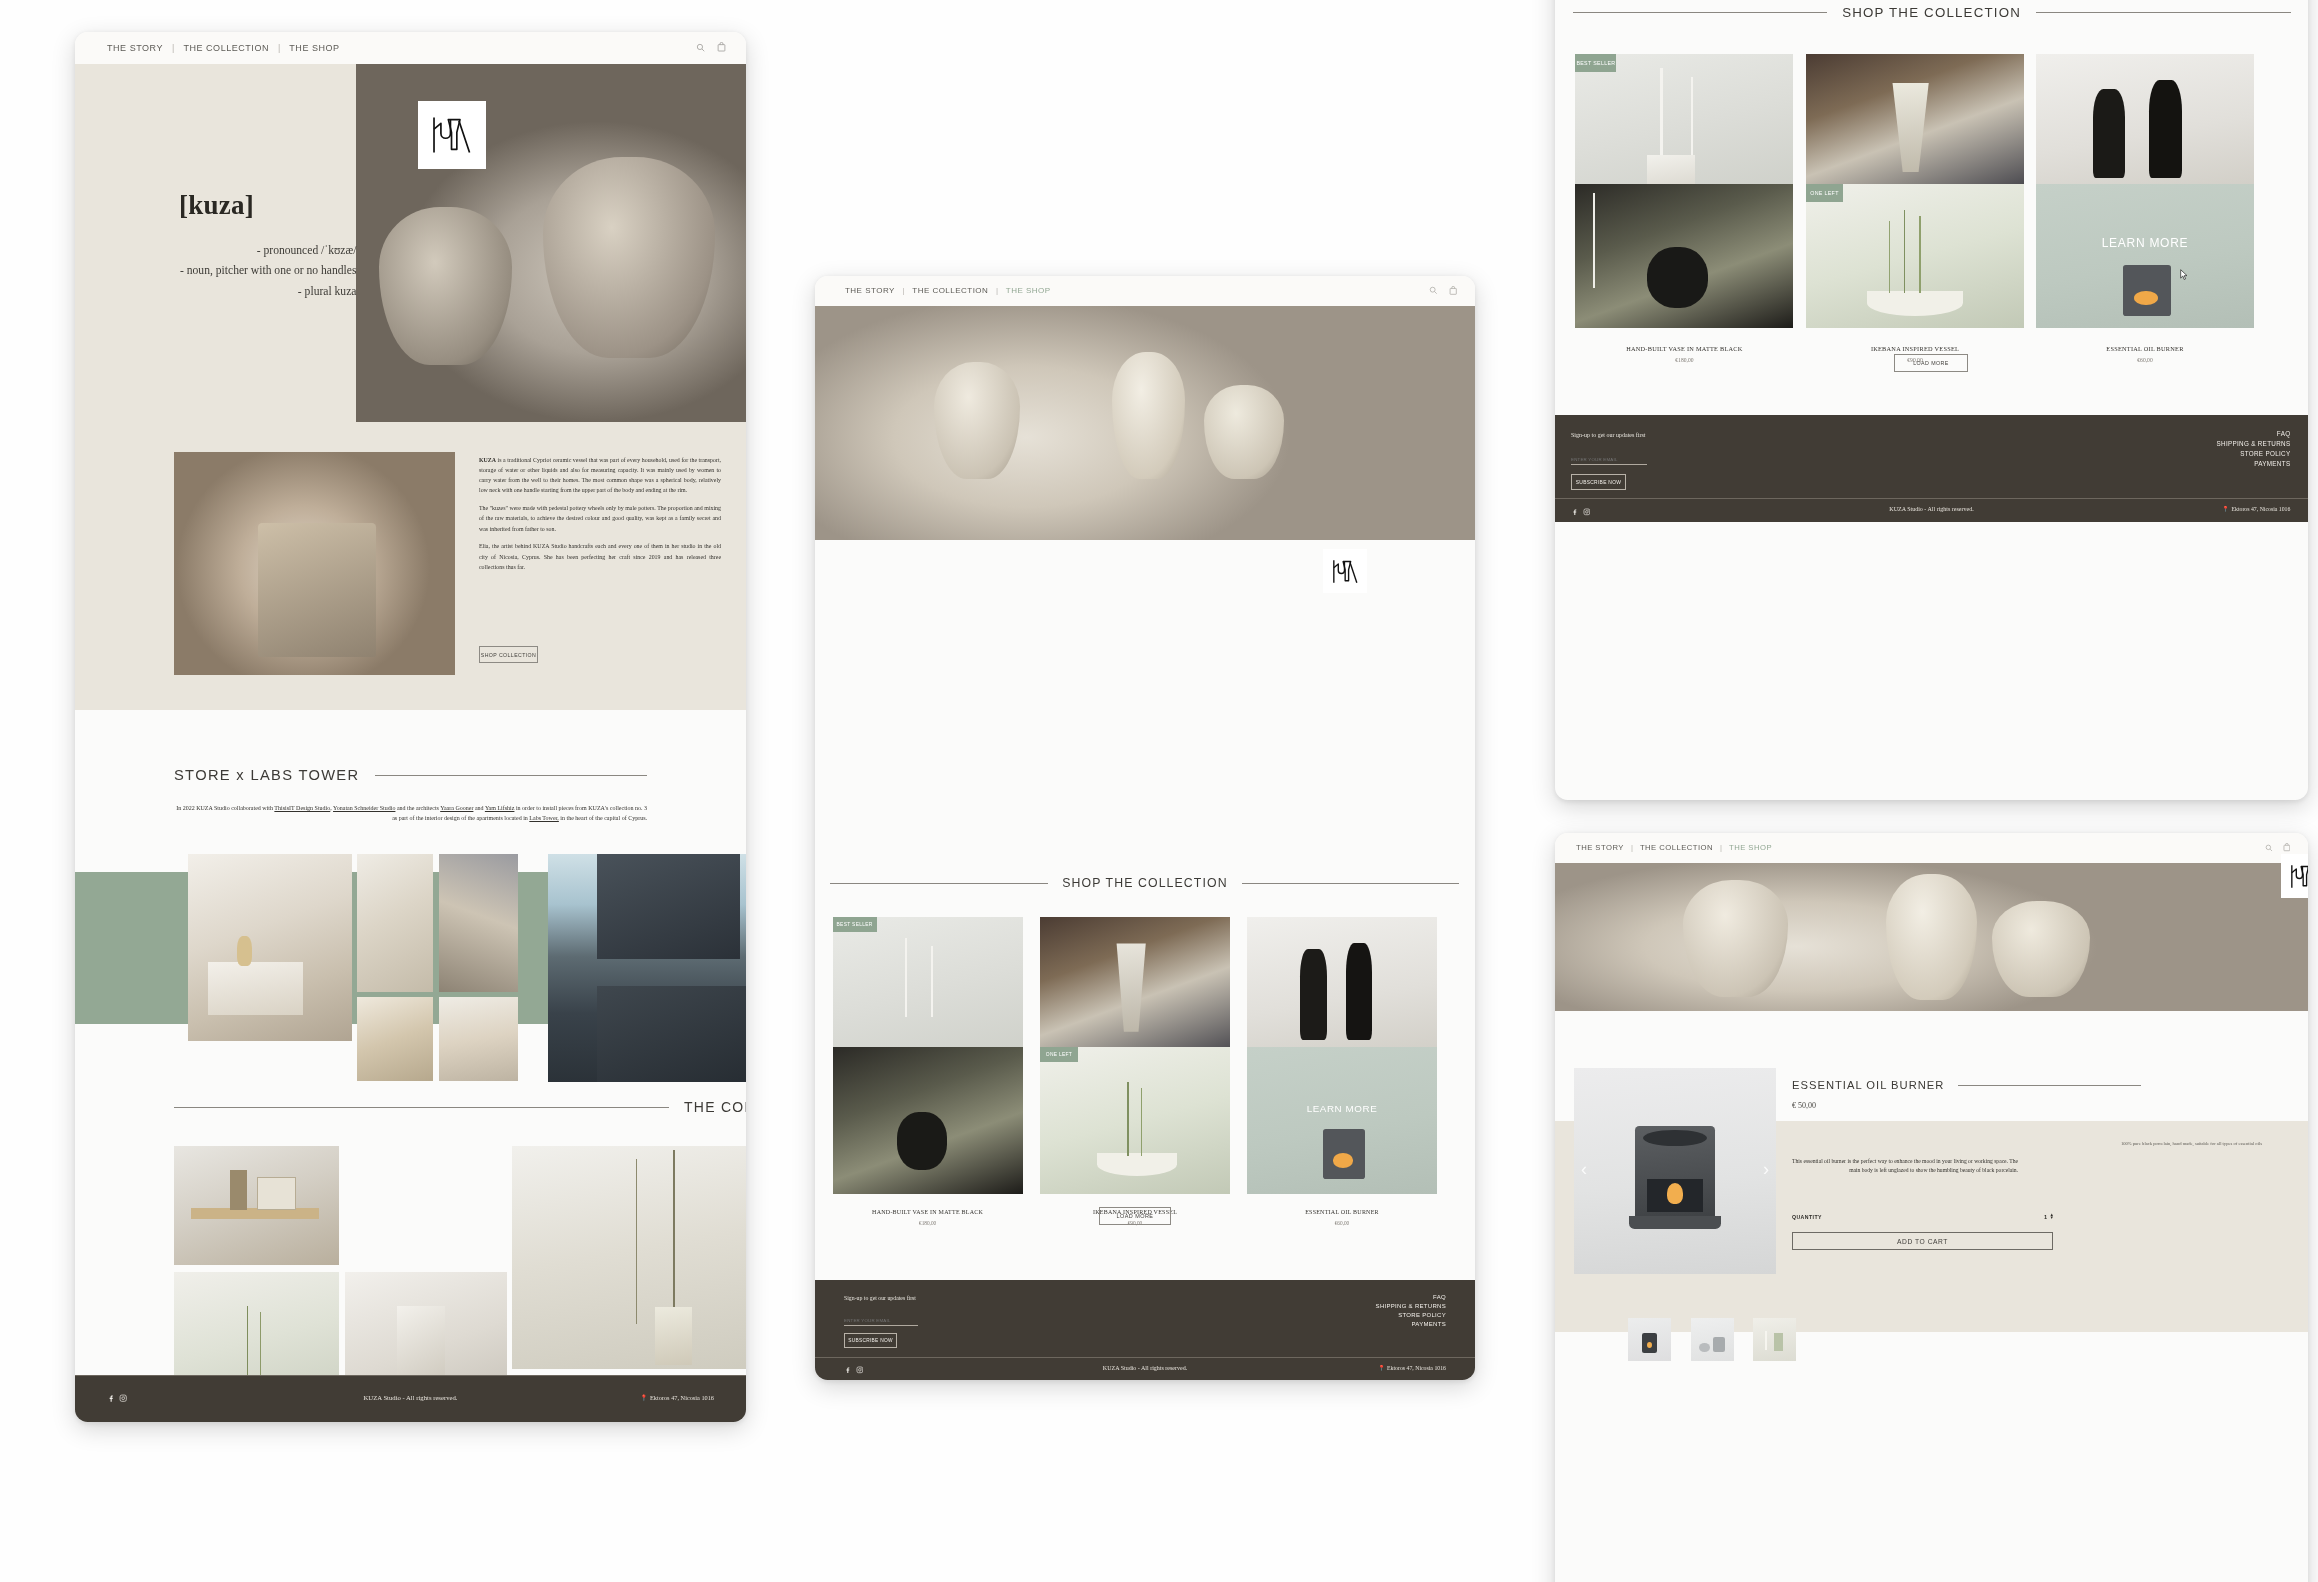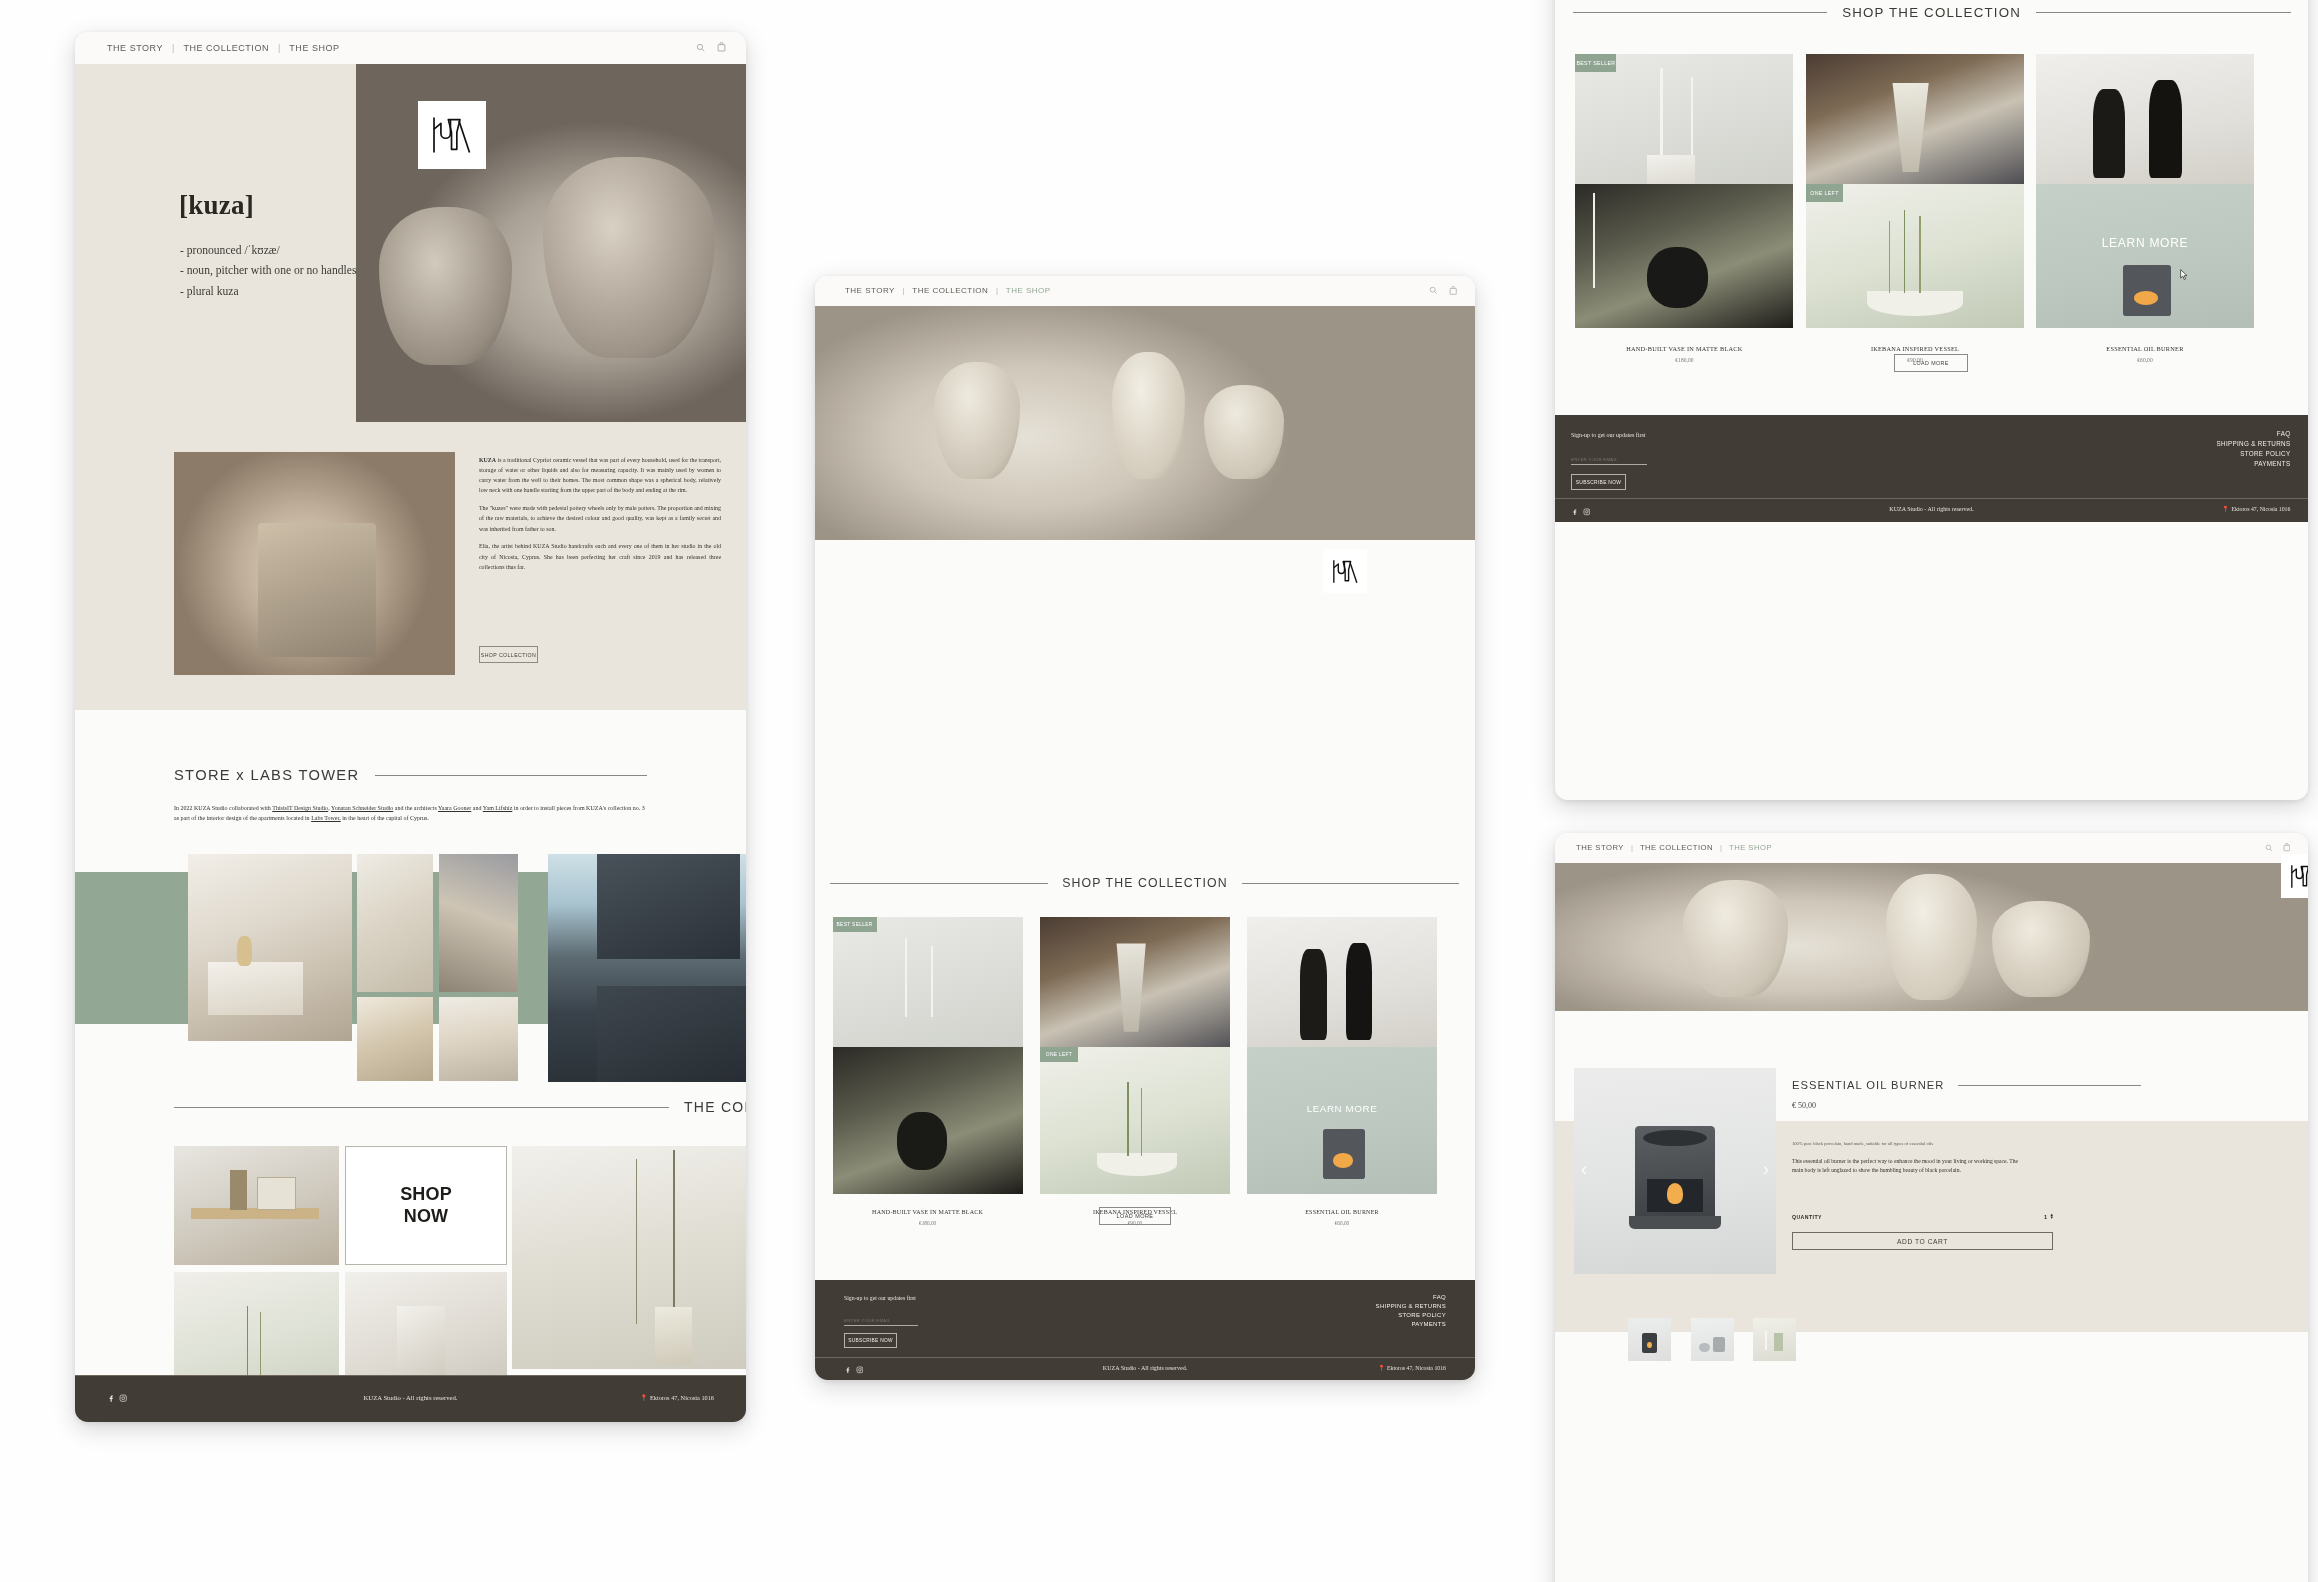"[kuza]" .serif { text-align: none -> right }
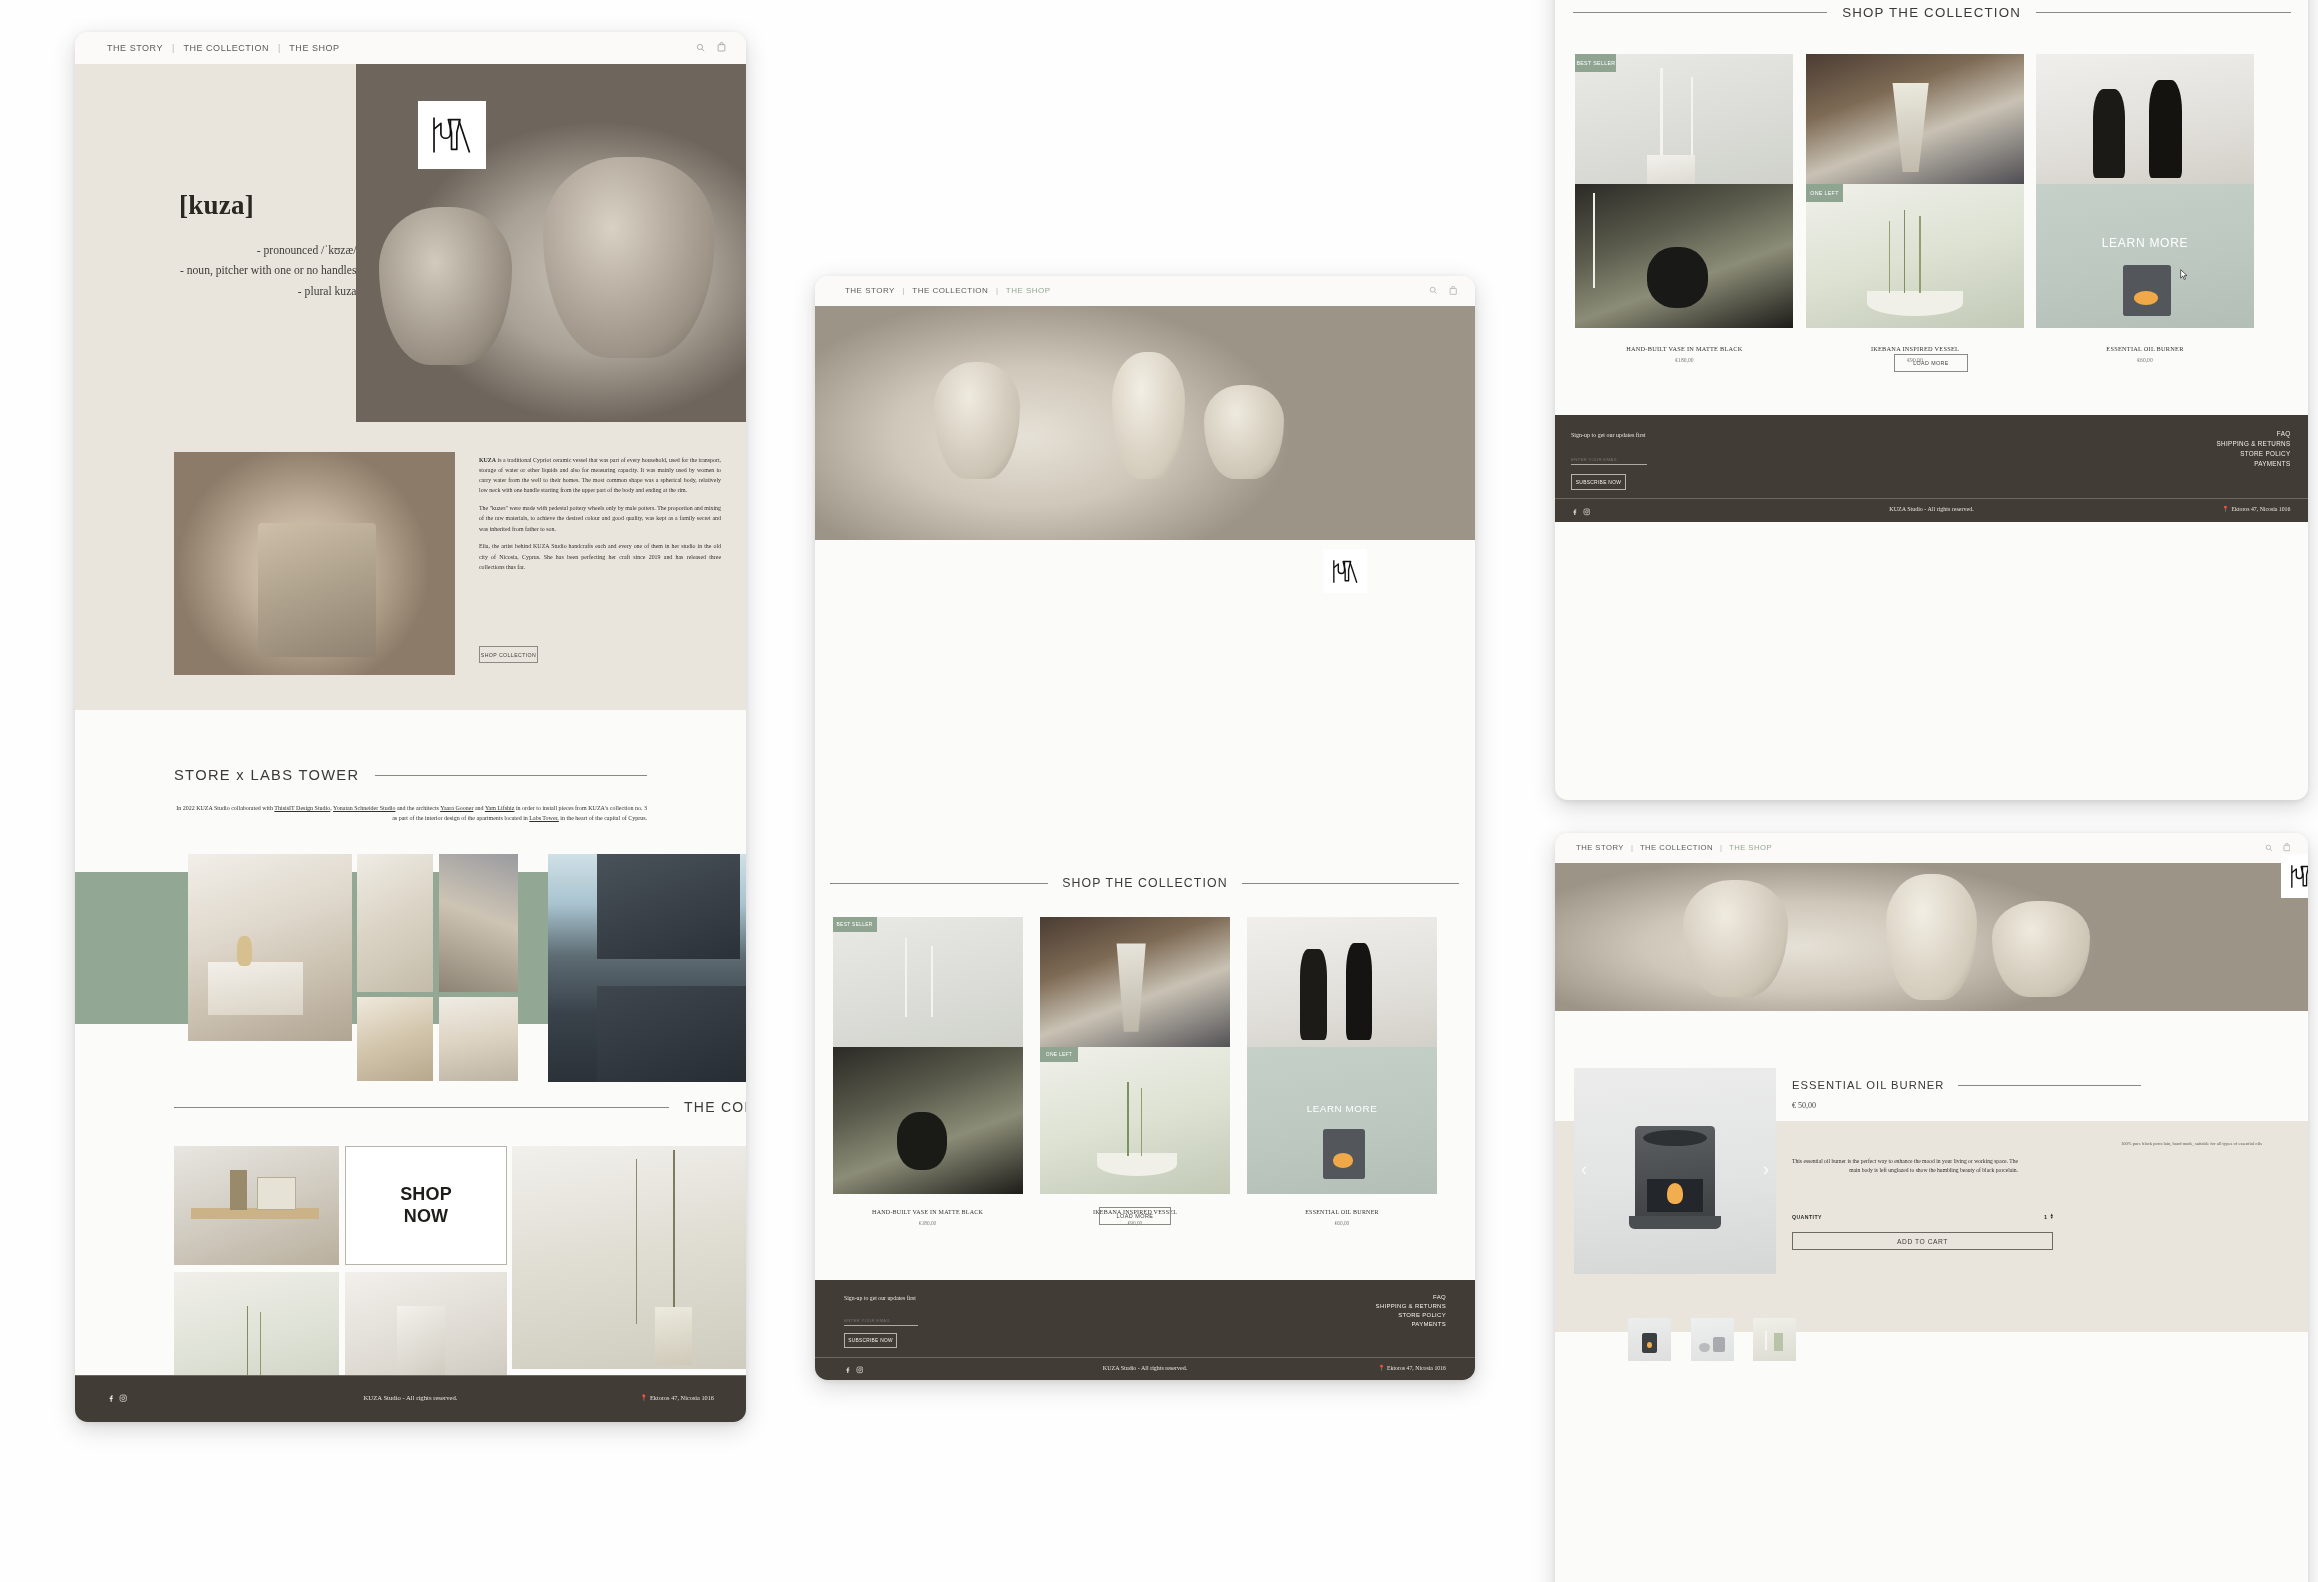"SHOP" div { html: <div> <span>SHOP</span> <span>NOW</span> </div> -> none }
